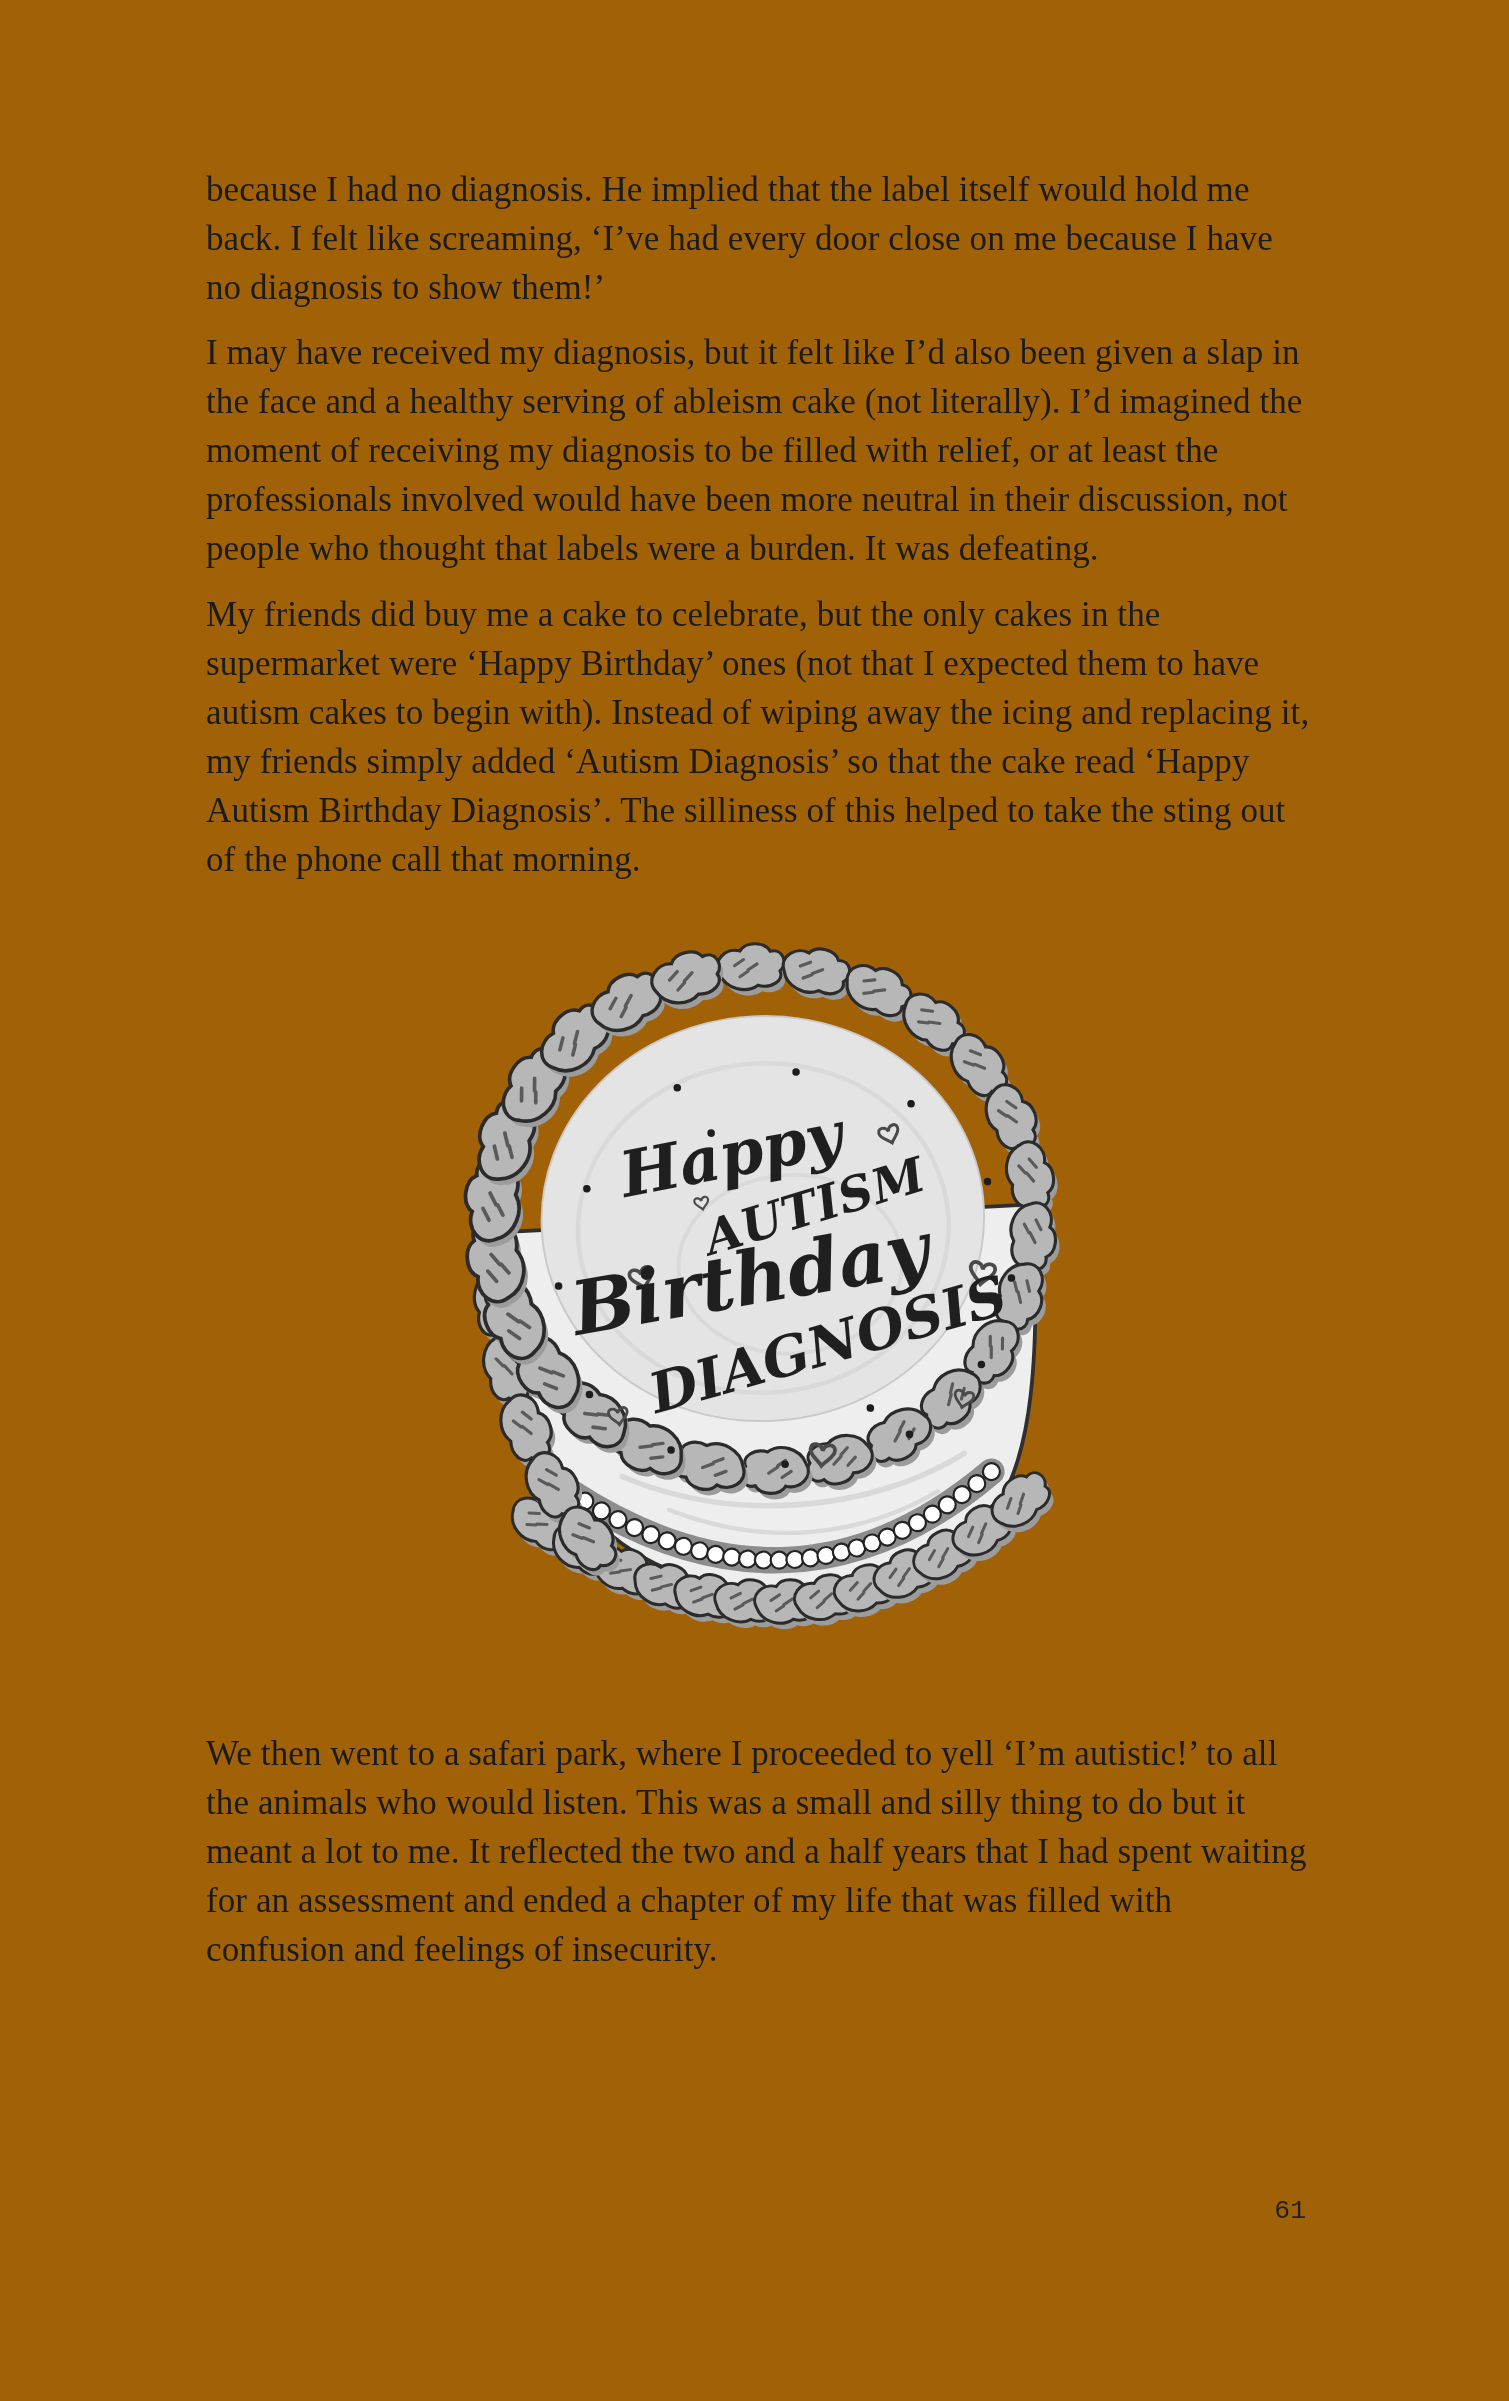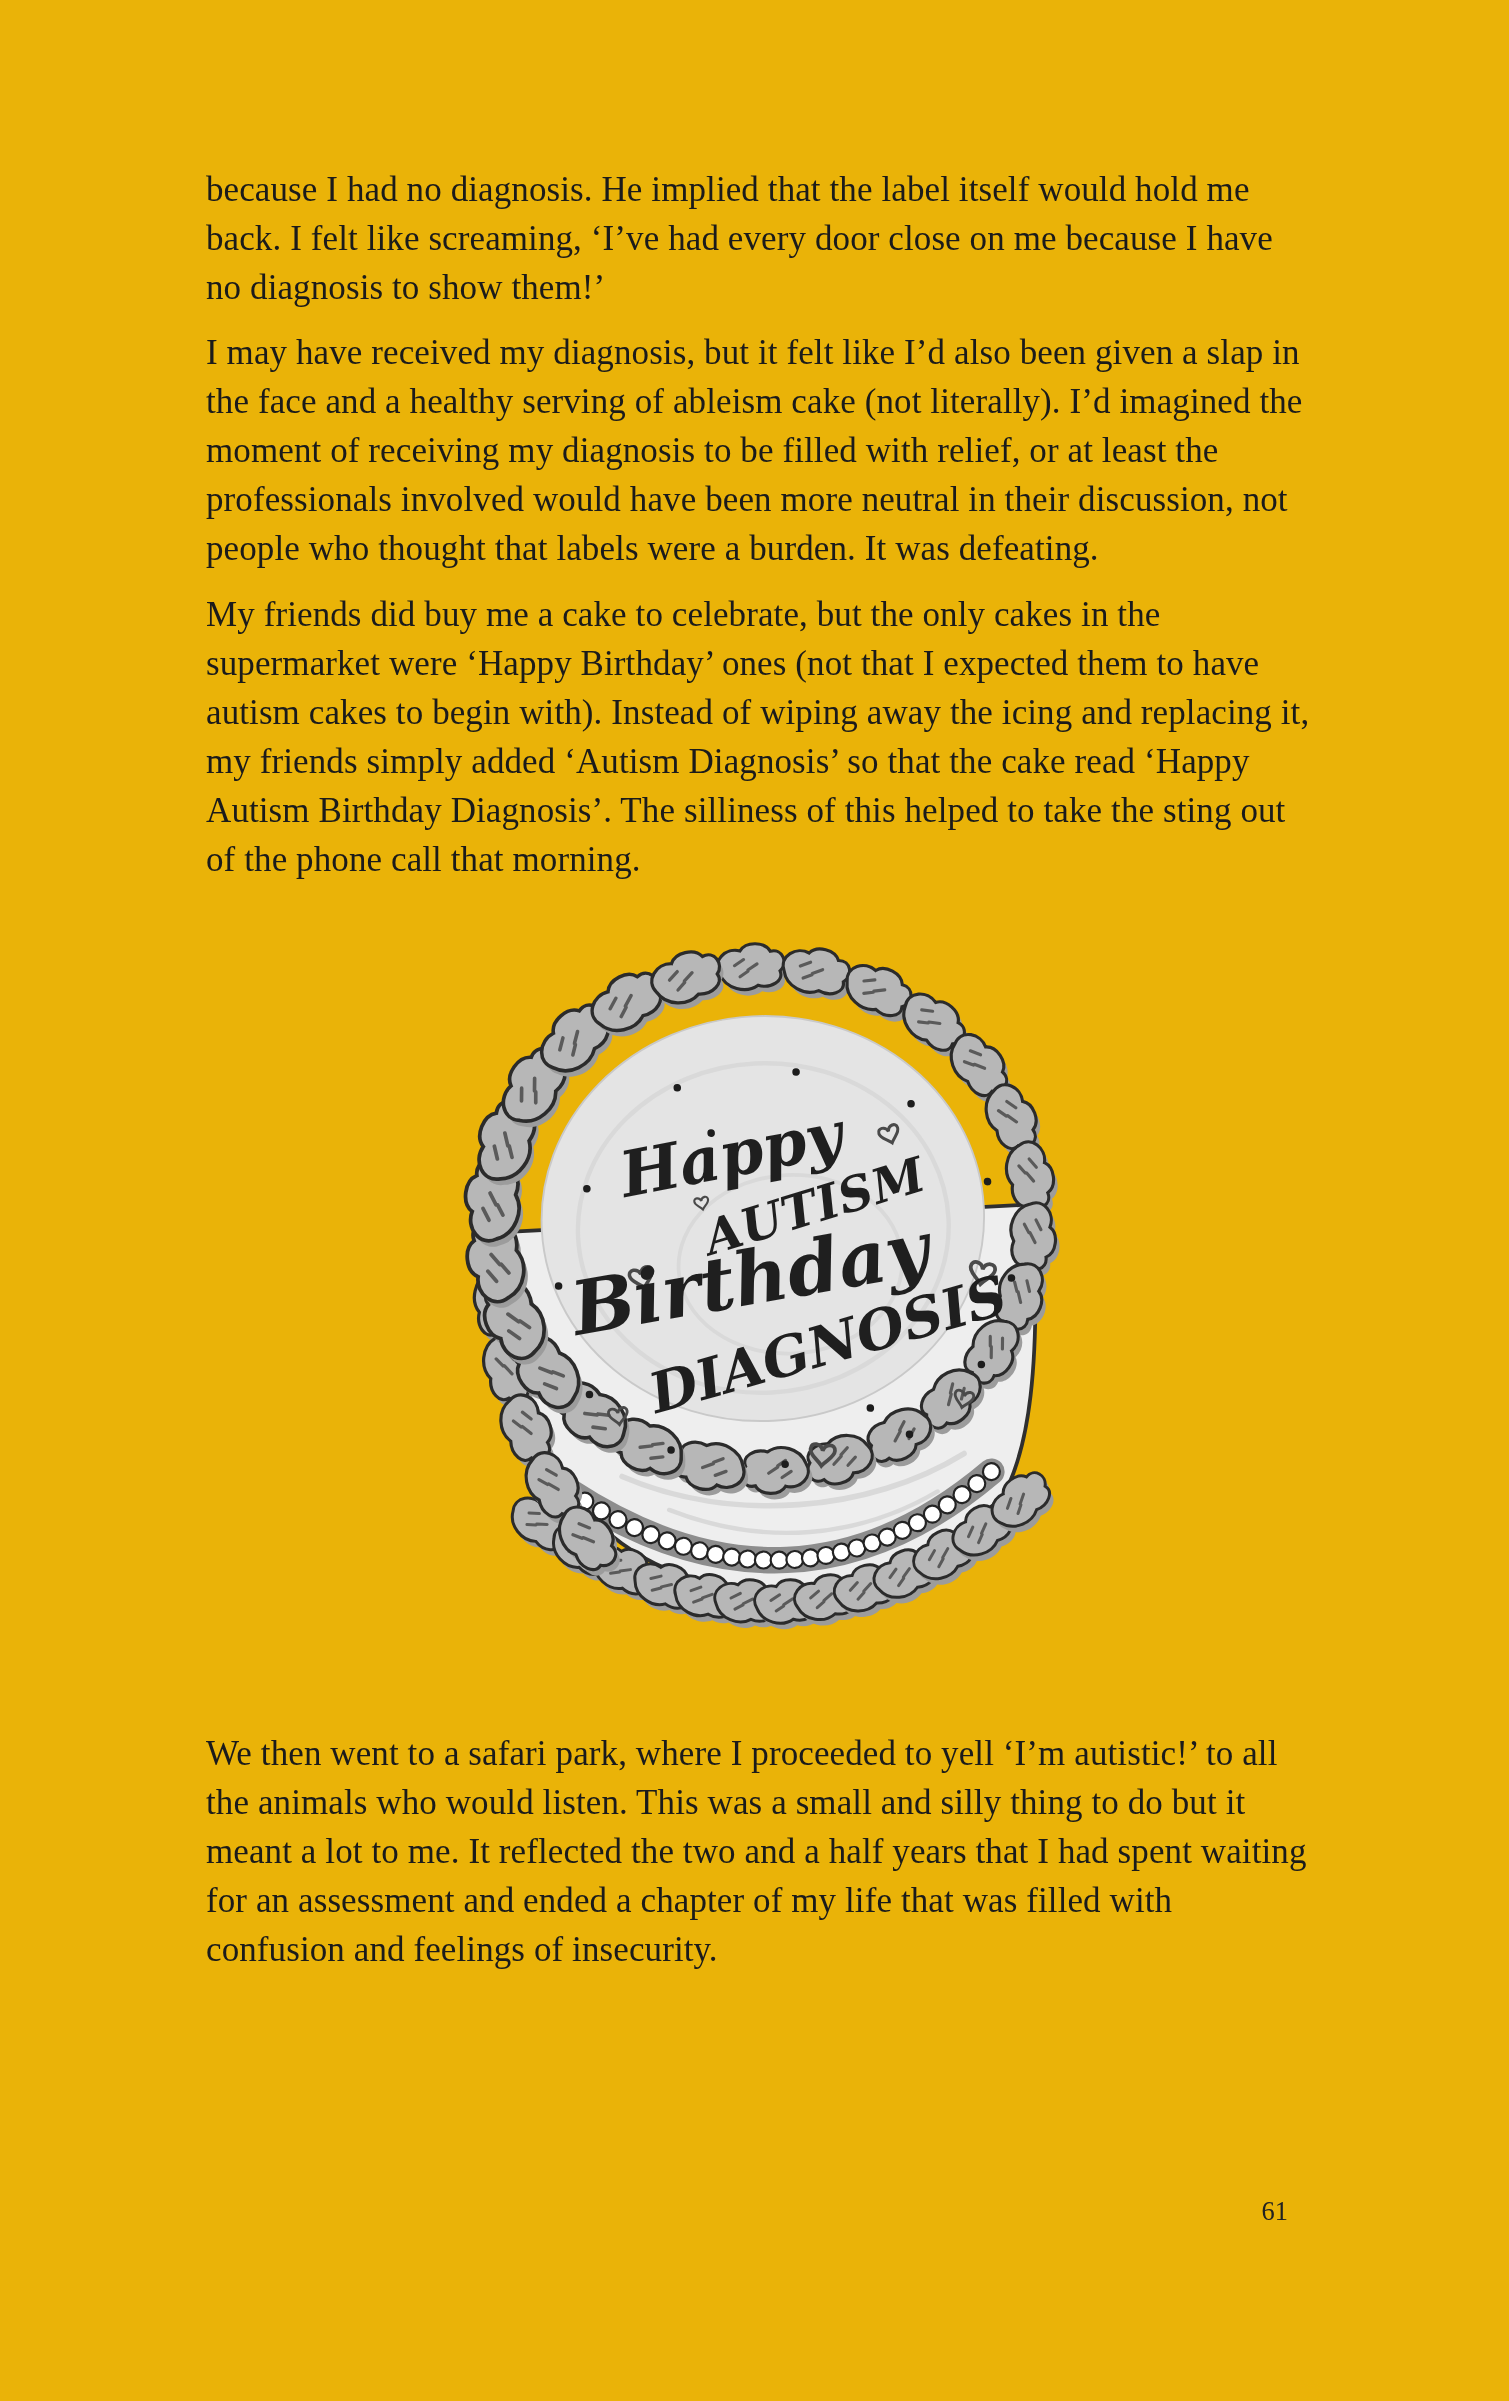"because I had no diagnosis." .page { background: #eab308 -> #a16207 }
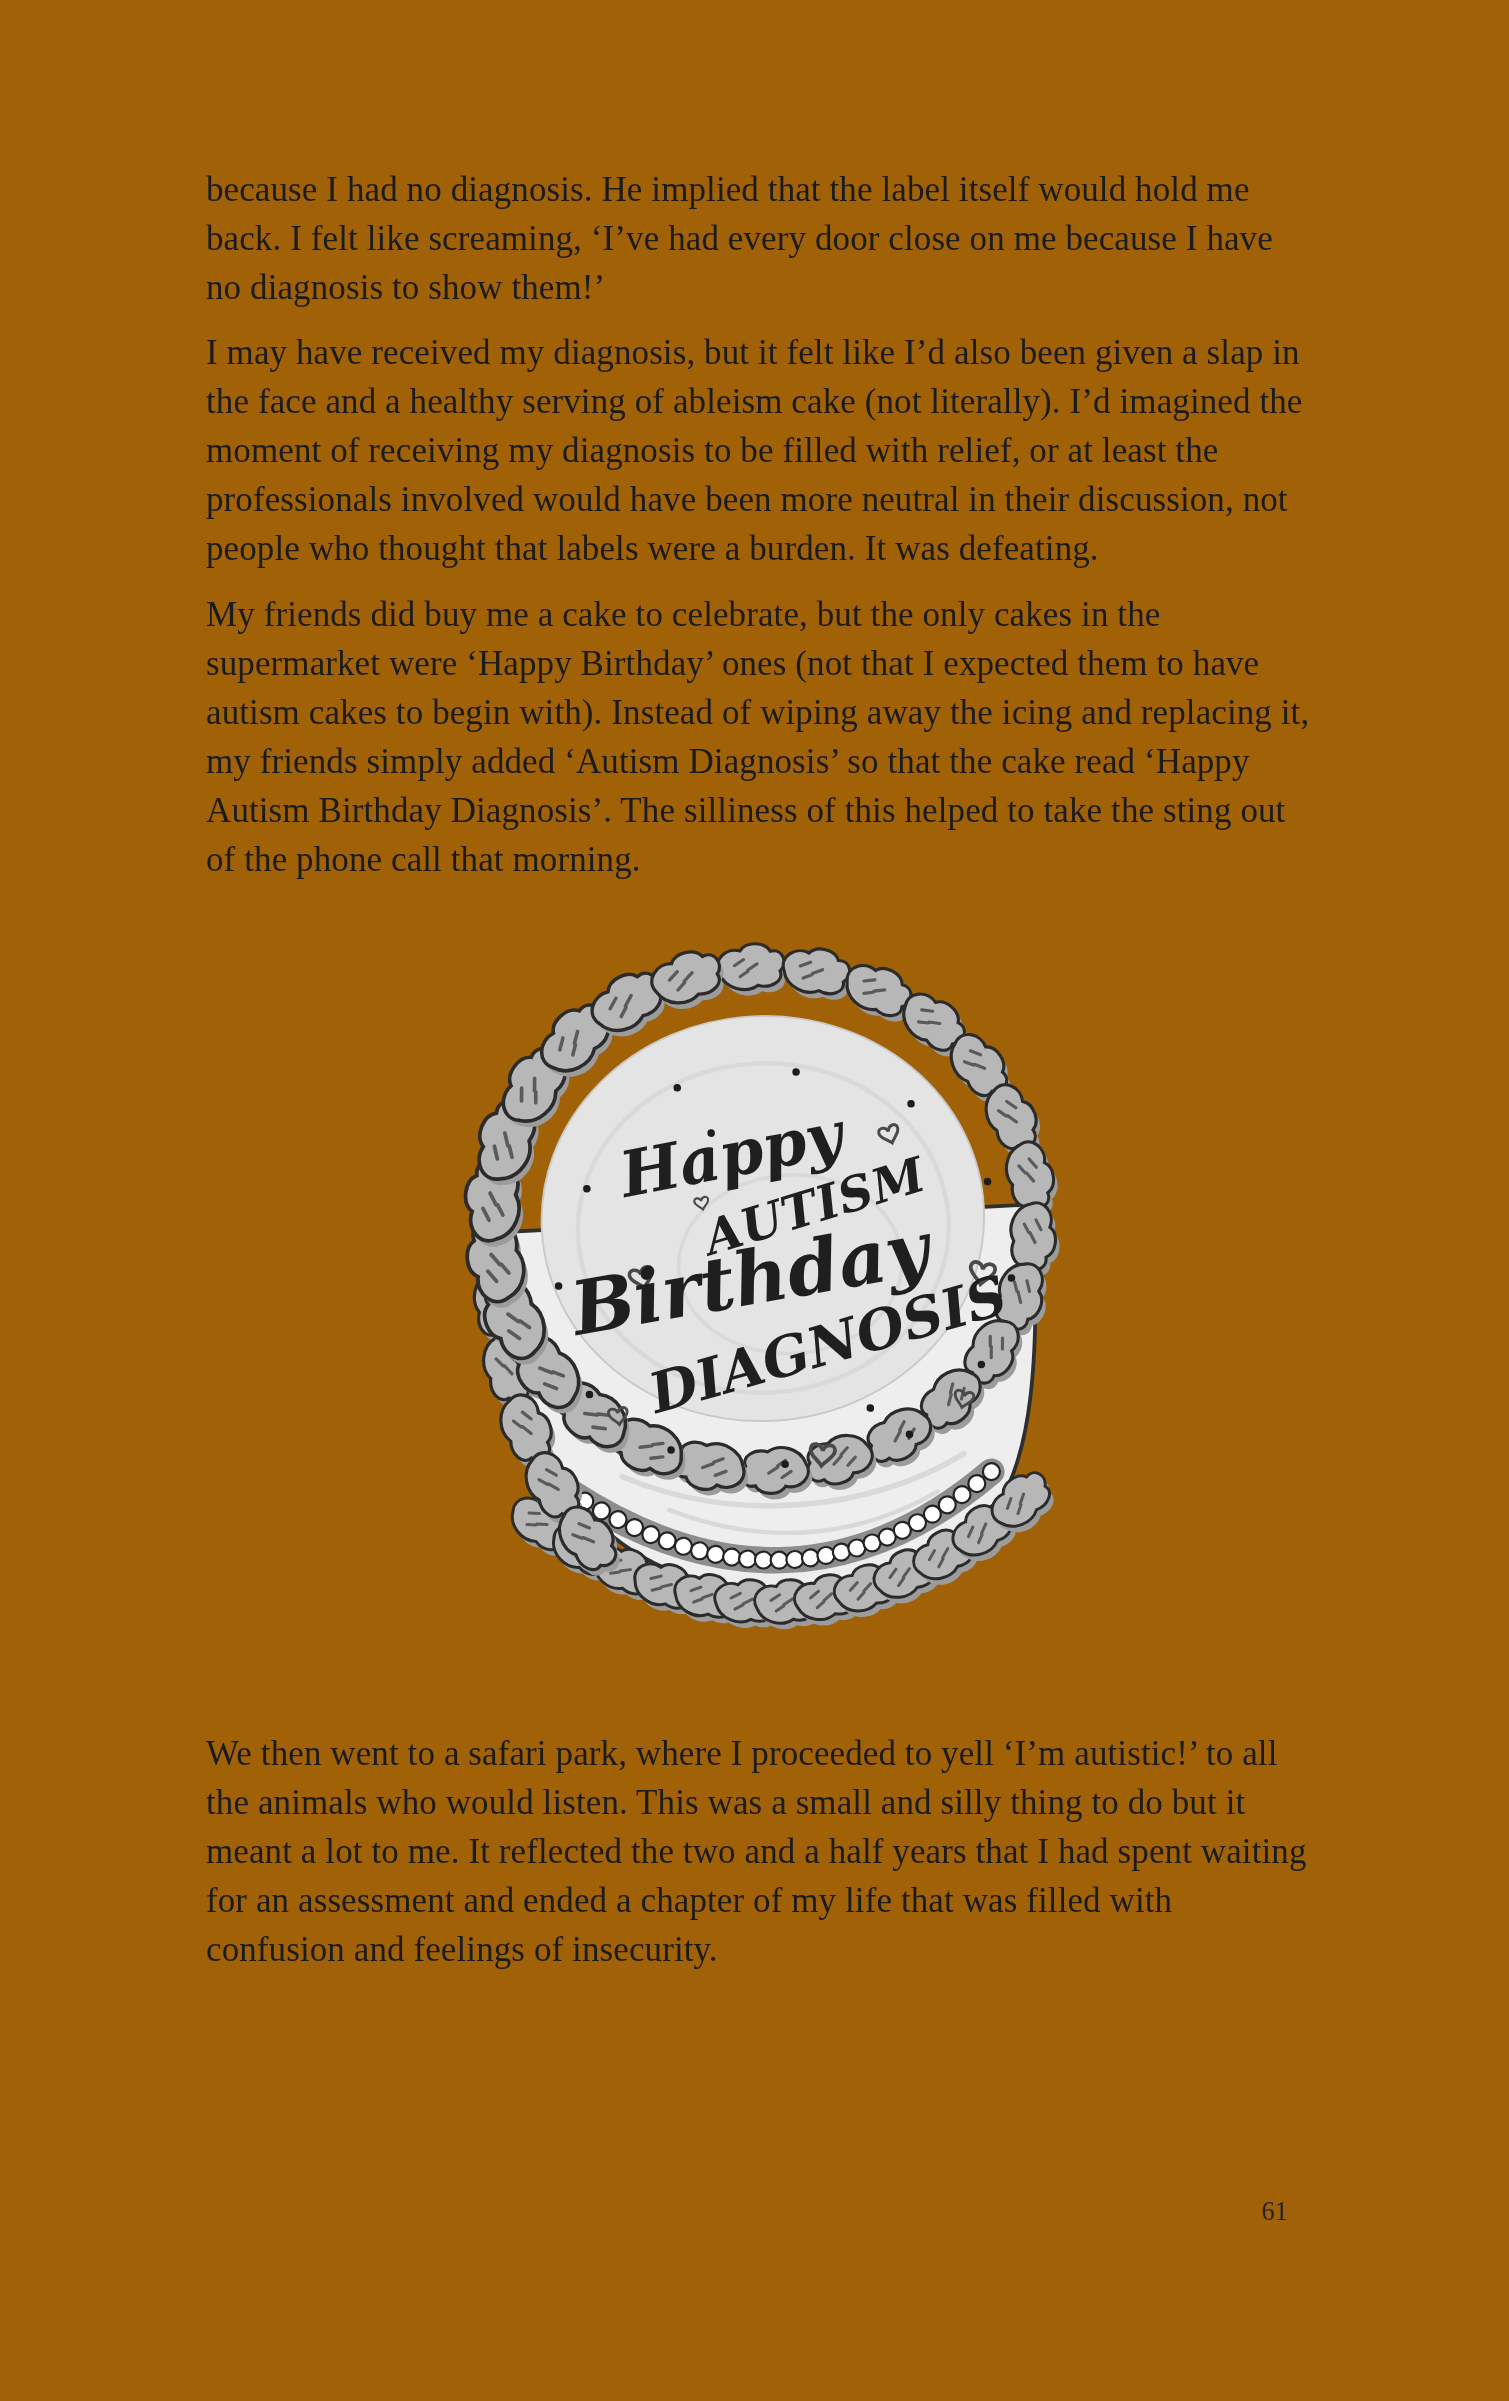"61" .page-number { font-family: Liberation Serif, serif -> Liberation Mono, monospace; right: 221px -> 203px }
